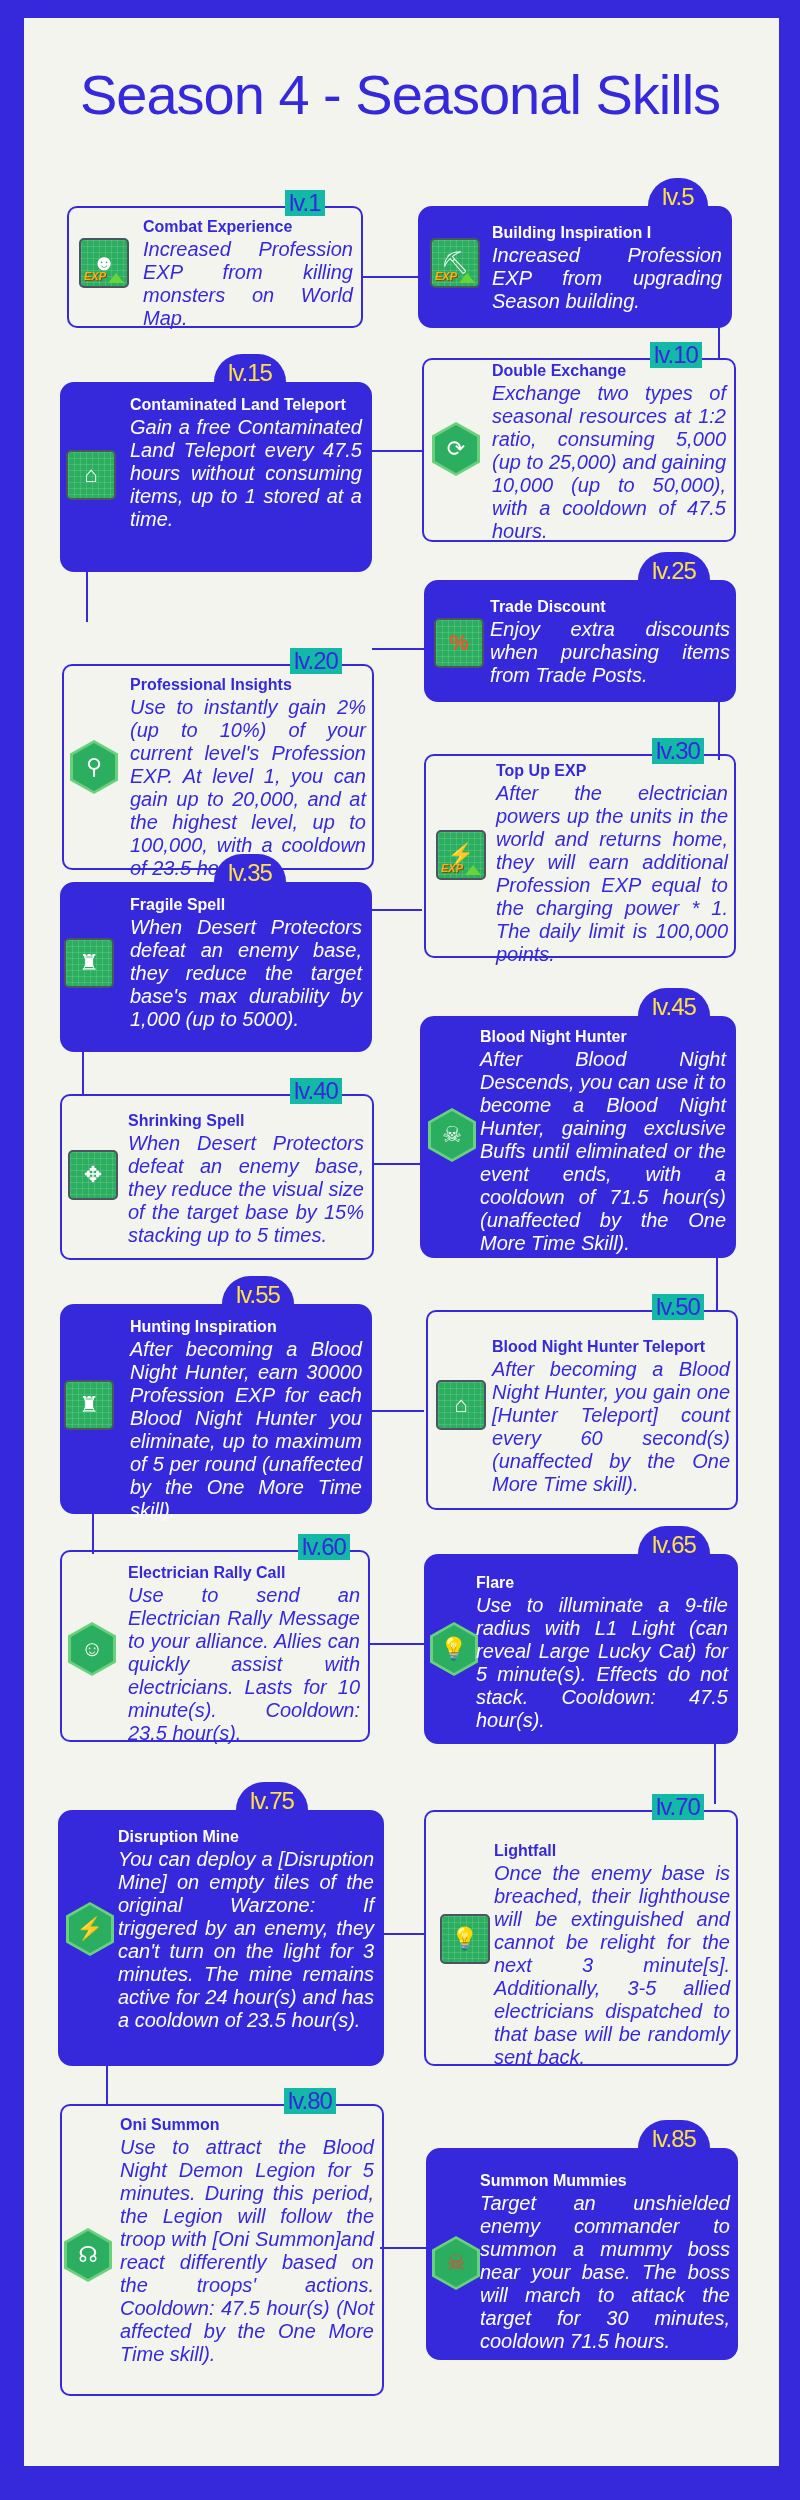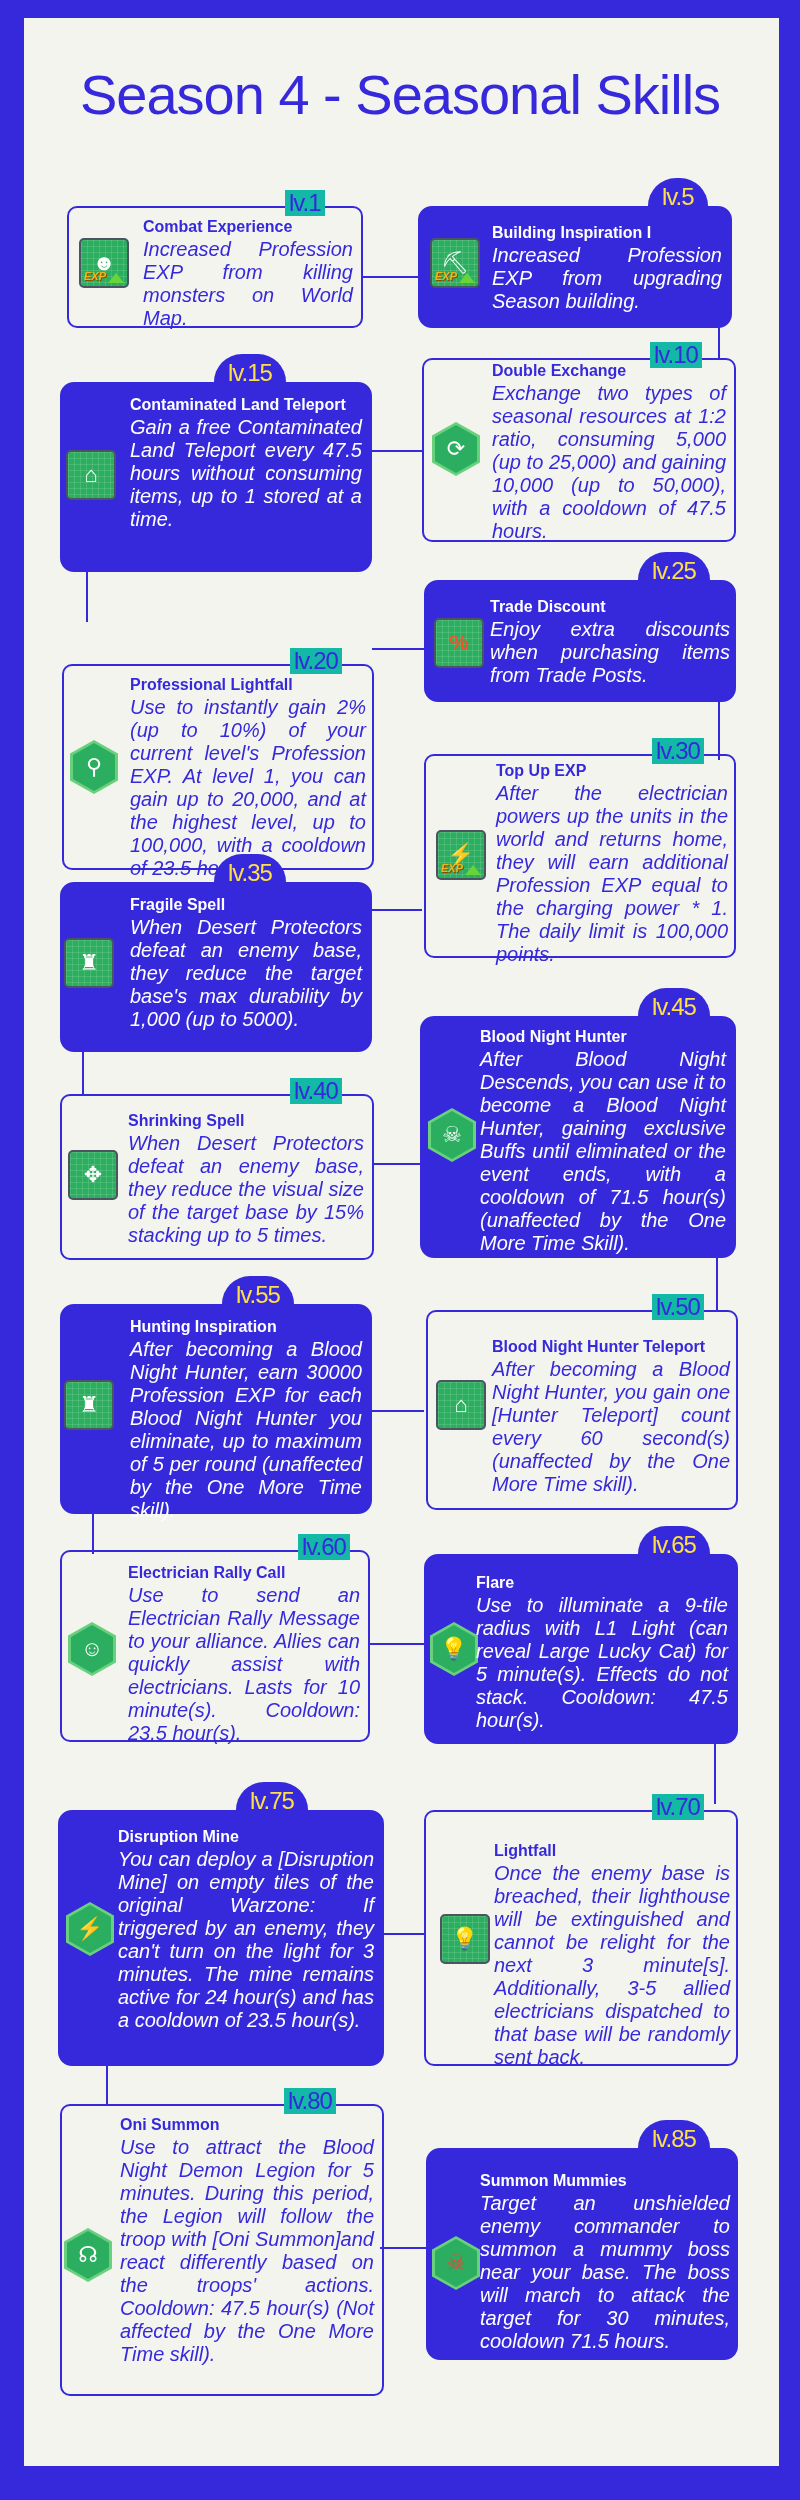"Professional Lightfall" div.name { text: Lightfall -> Insights }
